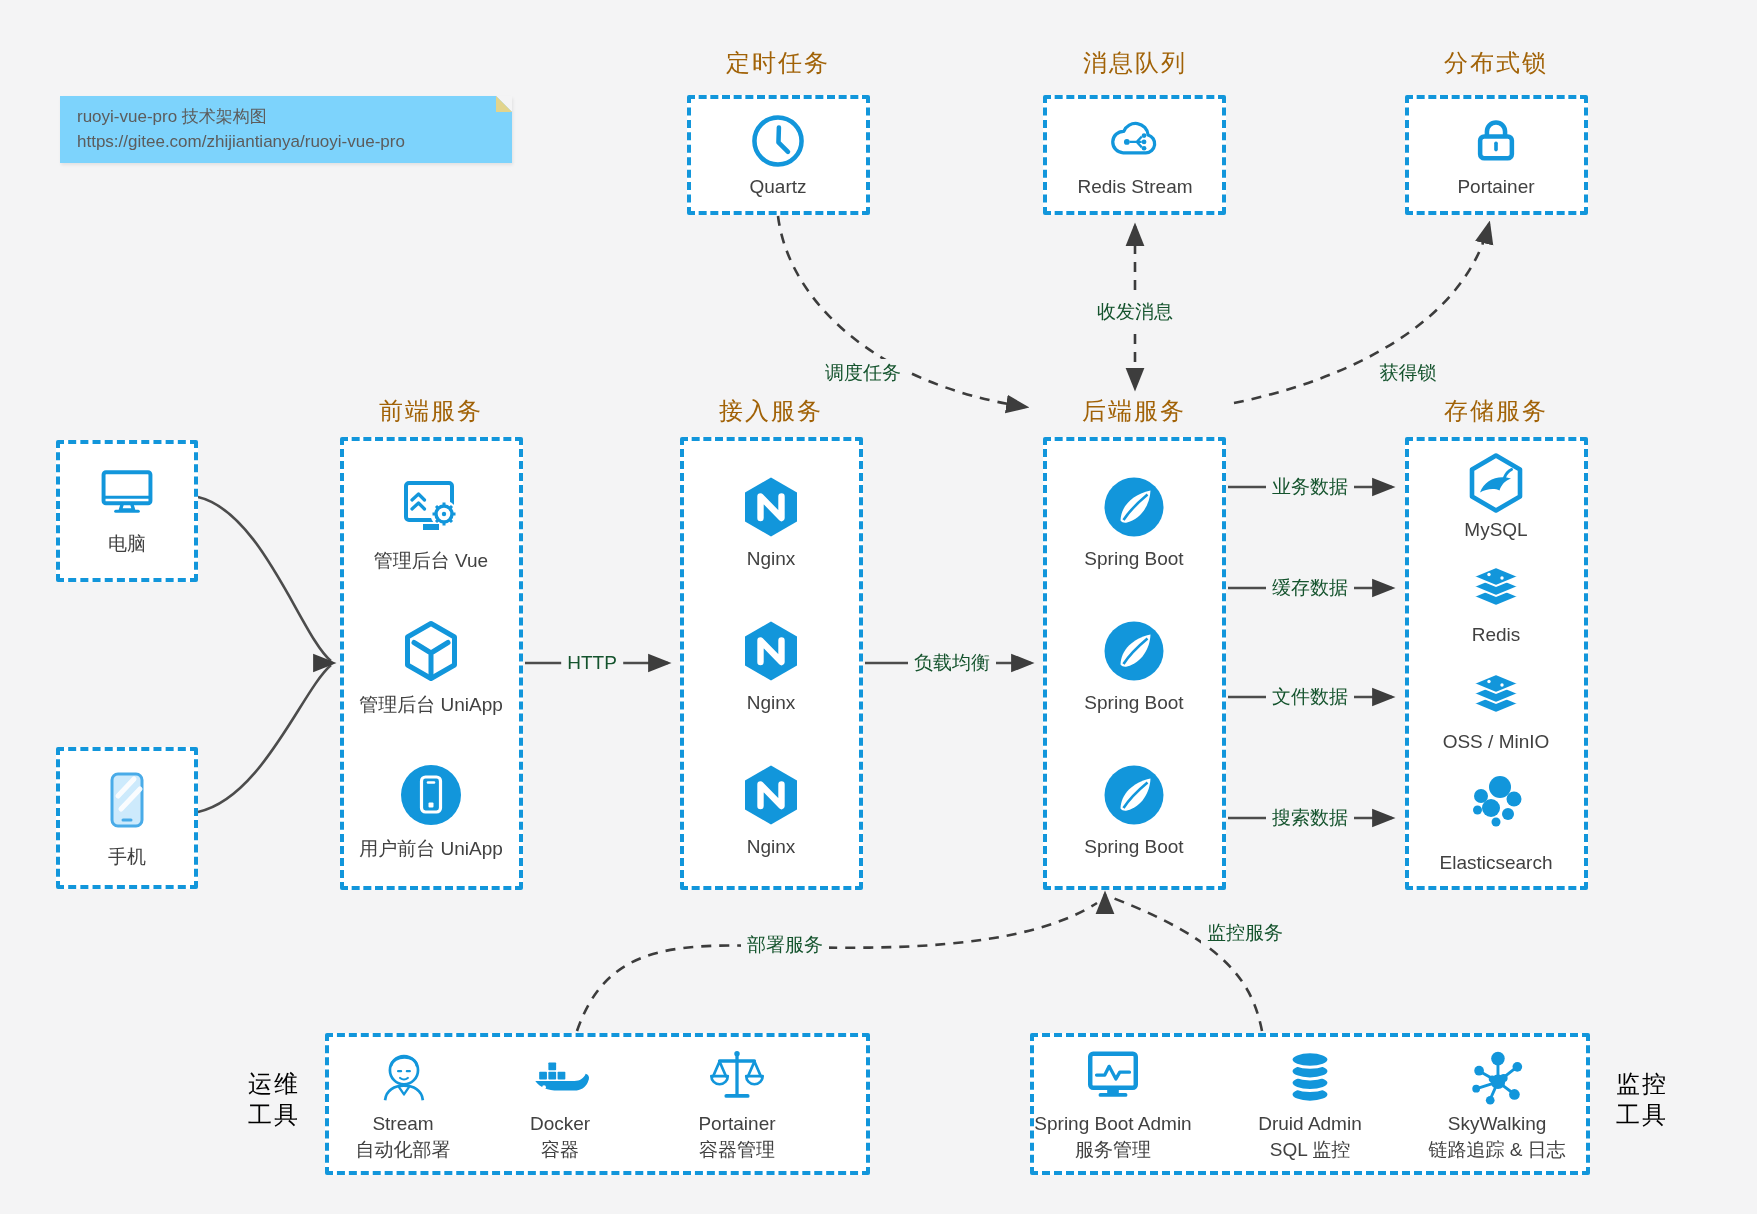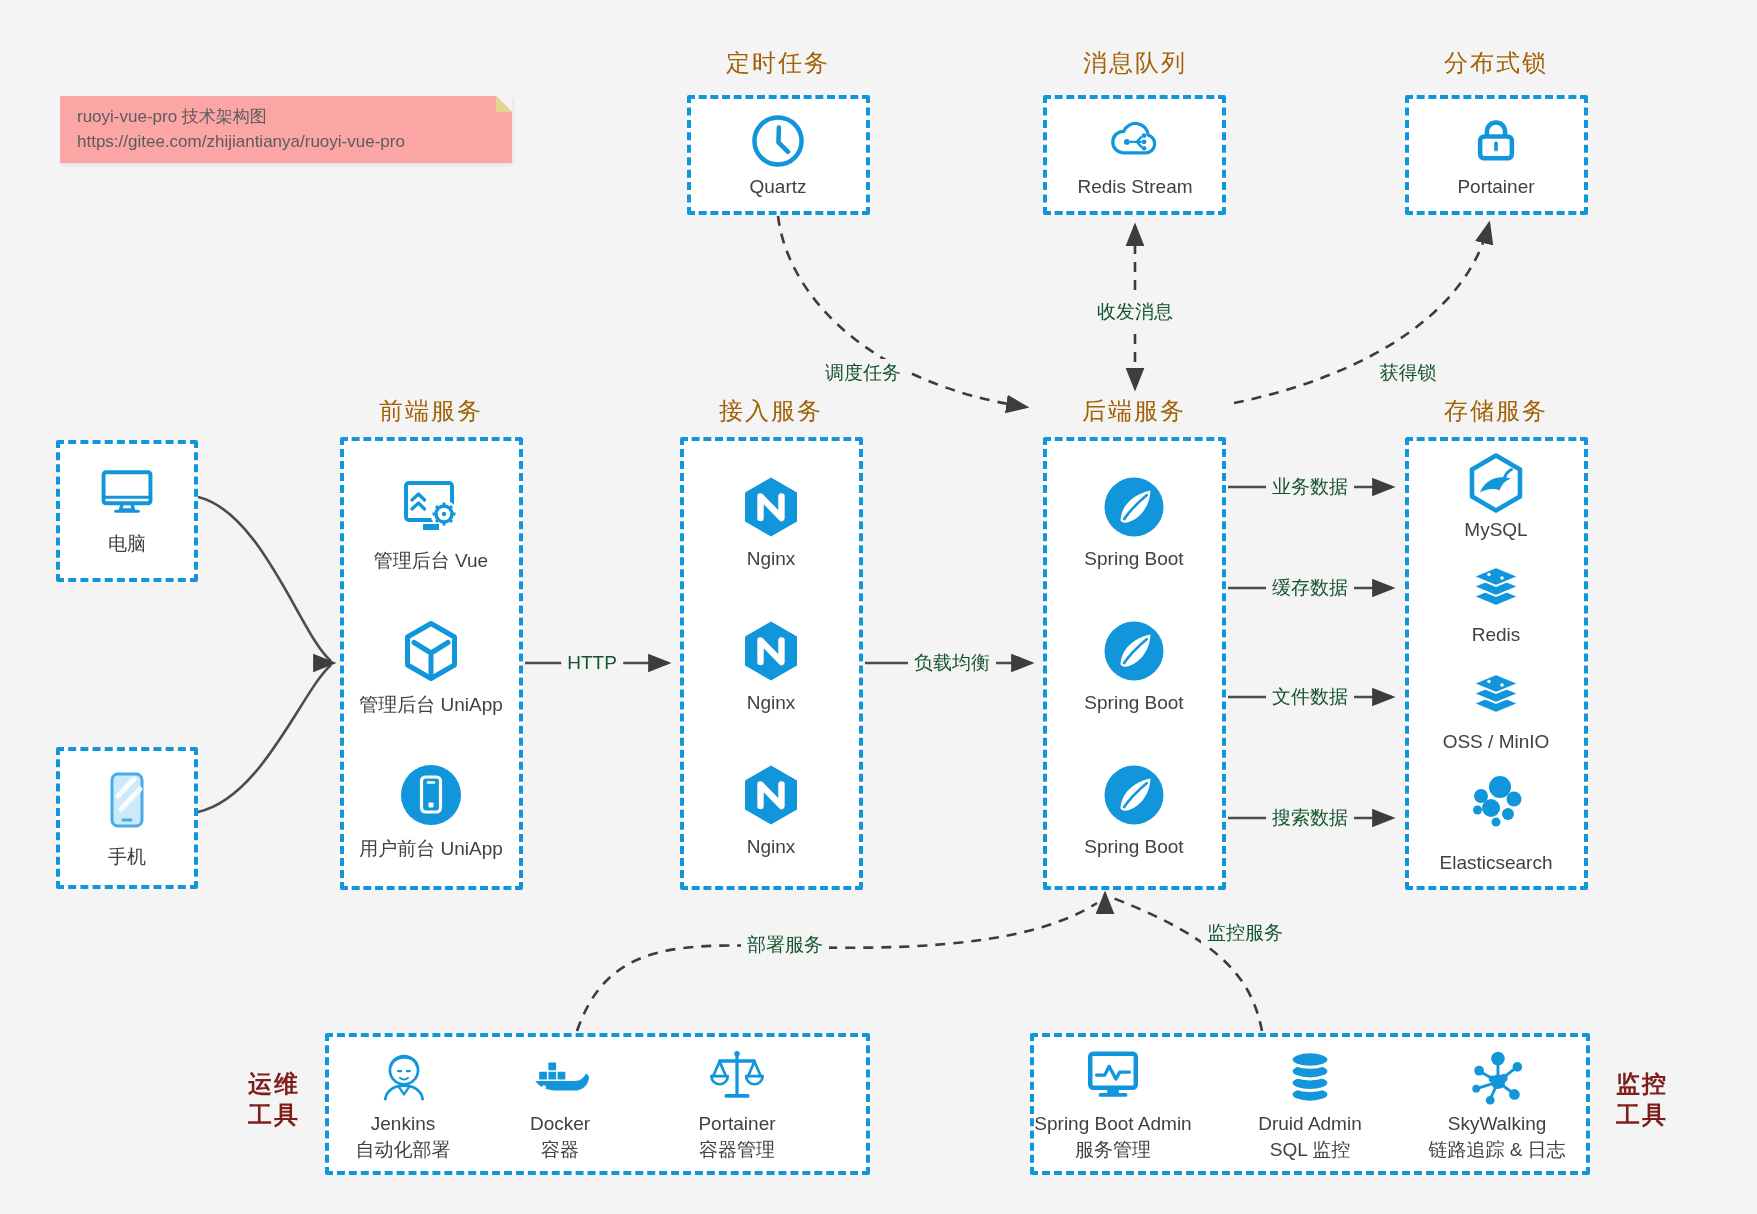"ruoyi-vue-pro 技术架构图" .note { background: #fca5a5 -> #7dd3fc }
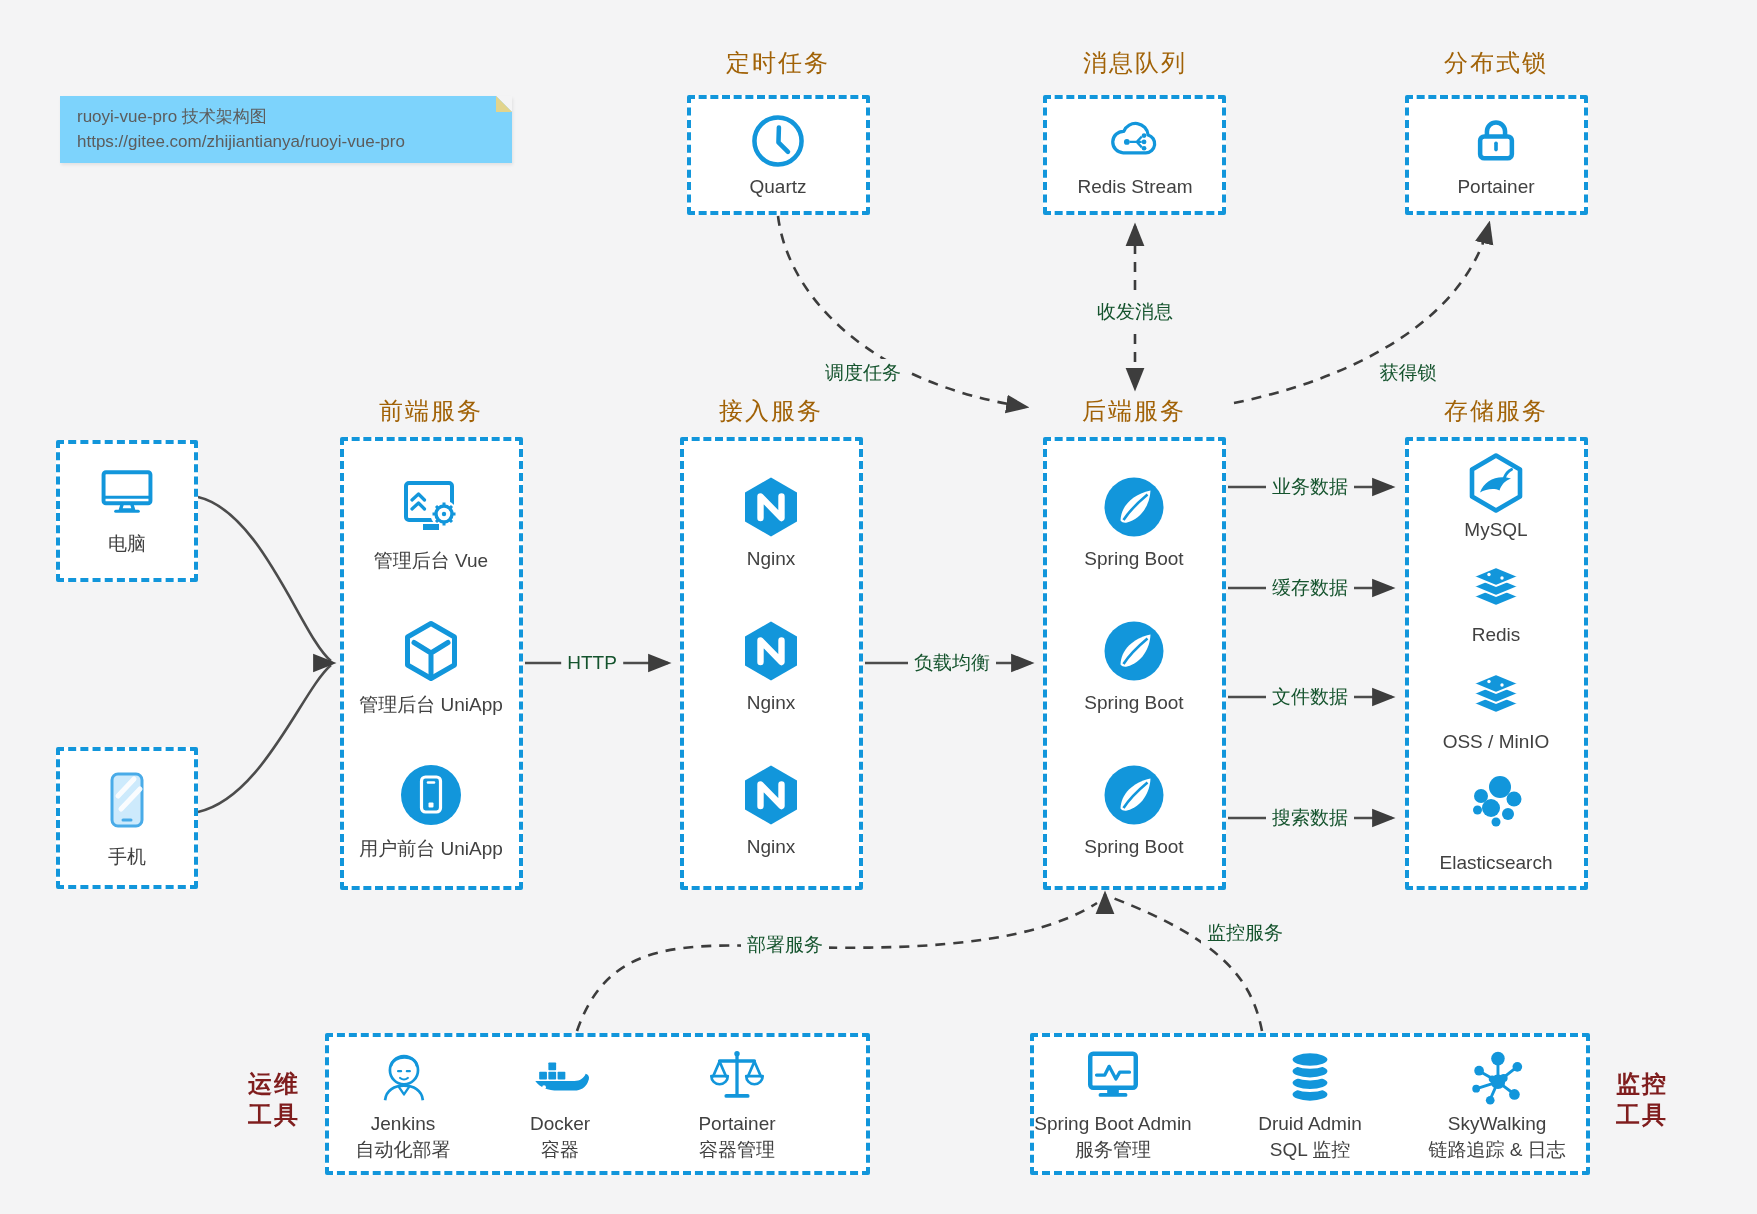"运维" .side-title { color: #7f1d1d -> #000000; font-weight: bold -> normal }
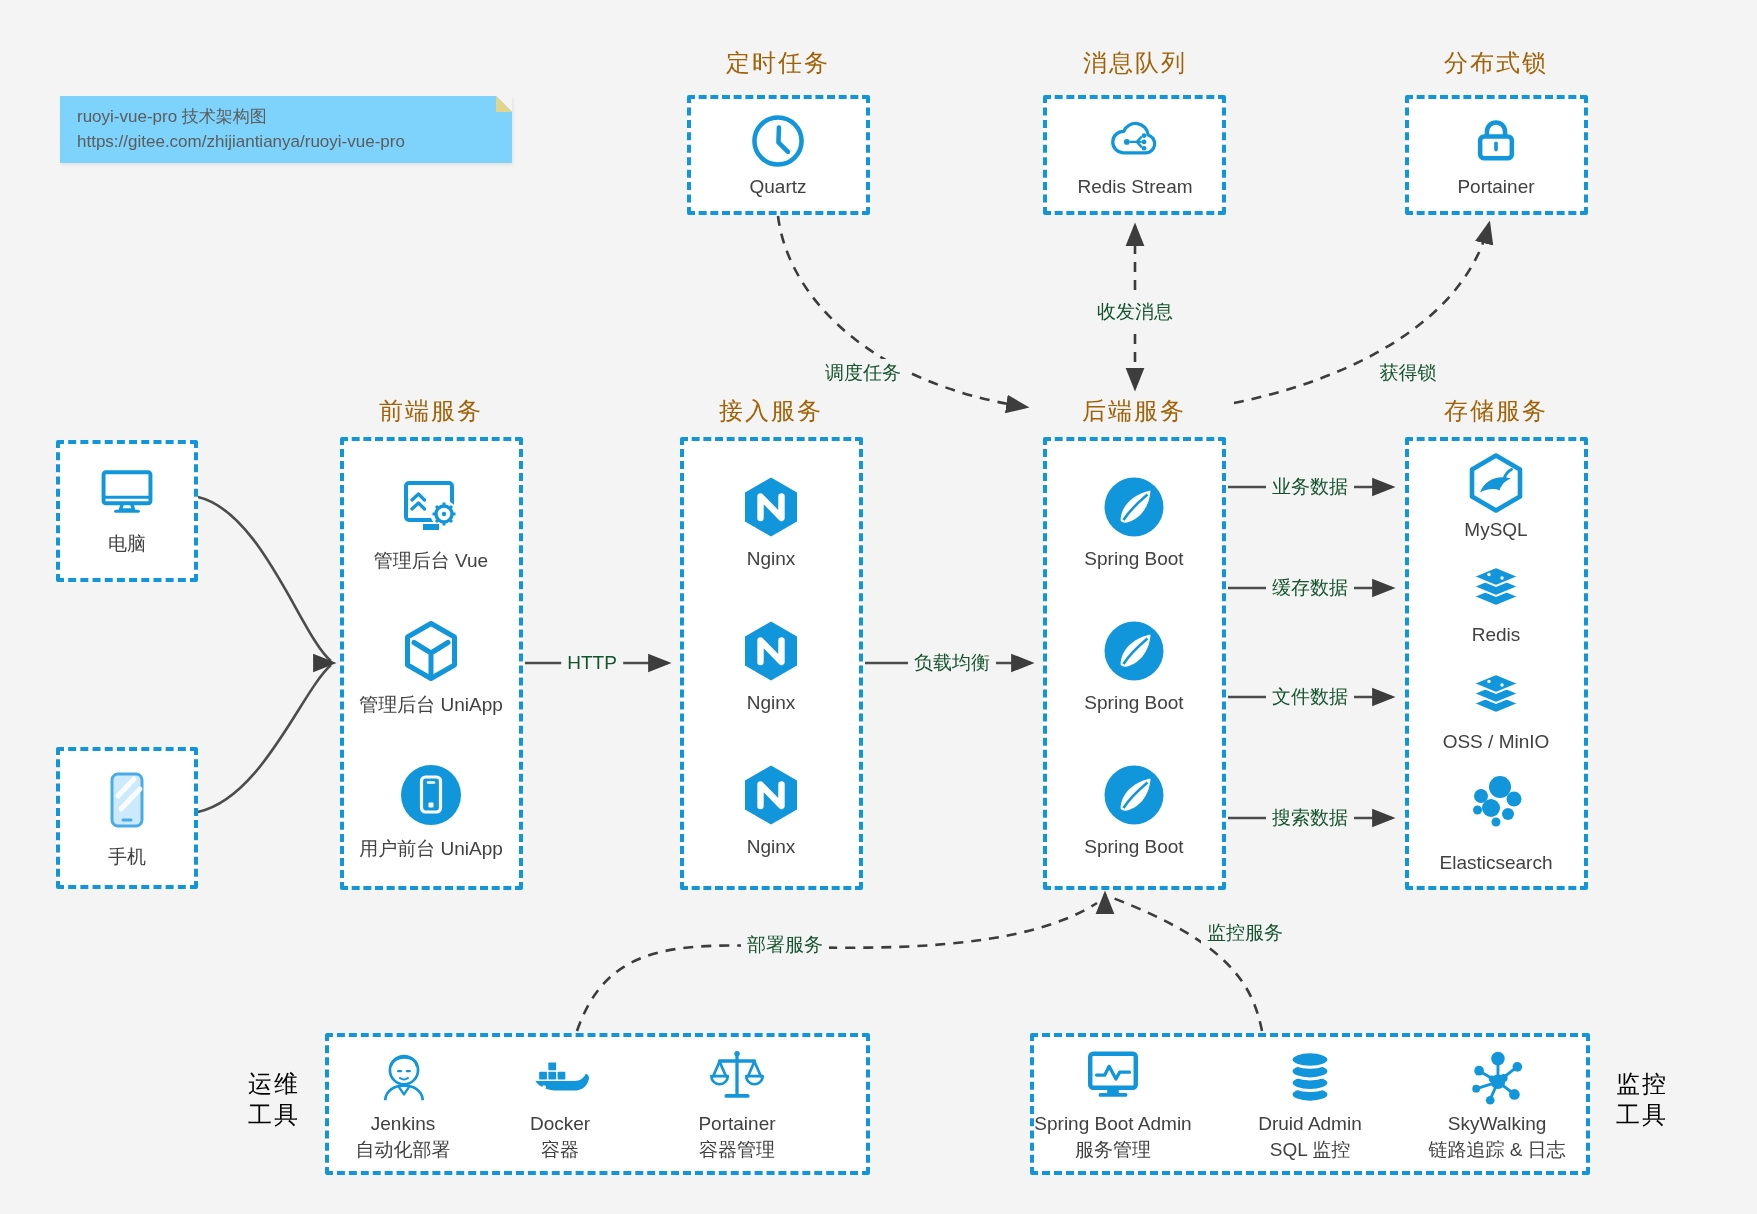"Jenkins" div.lb { text: Jenkins -> Stream }
